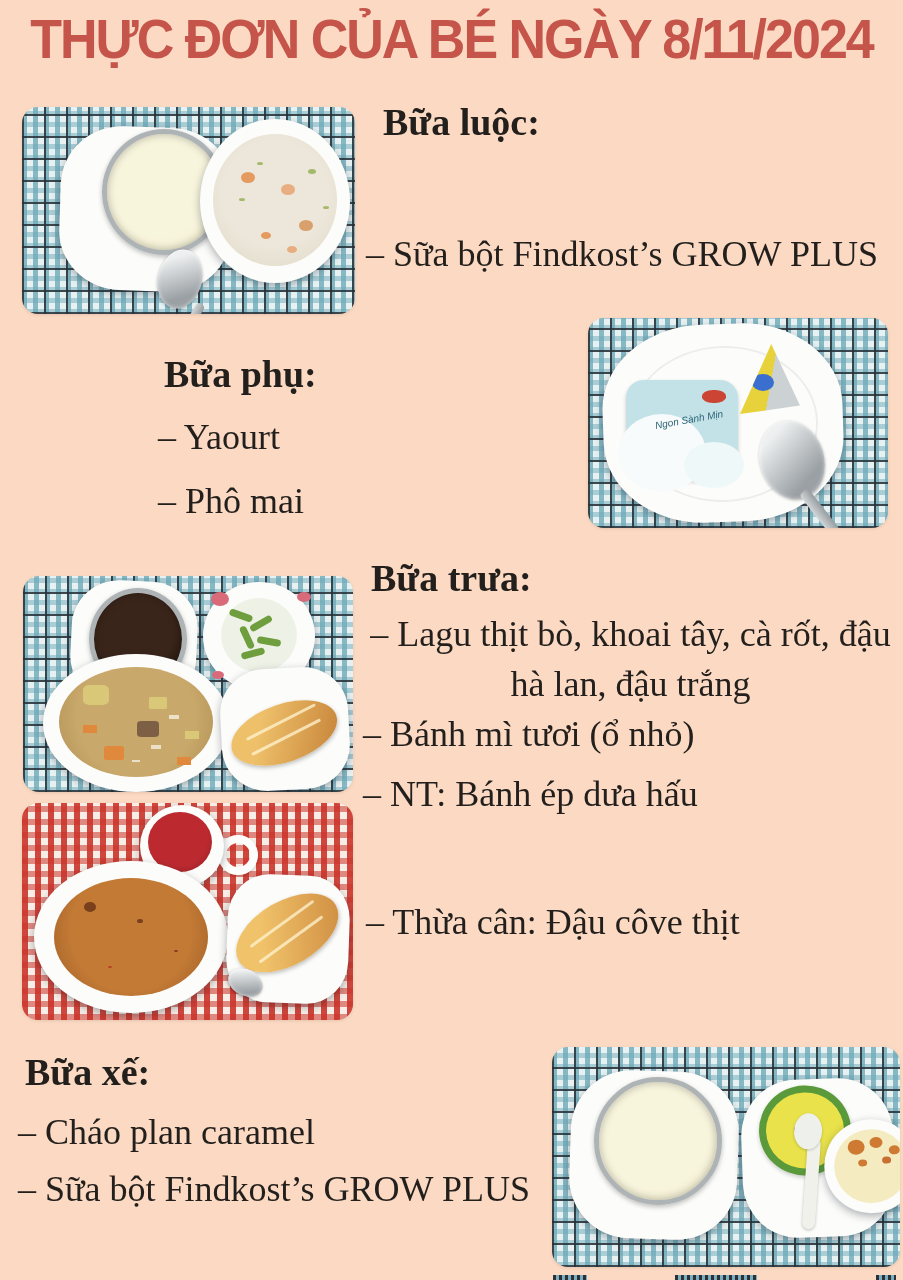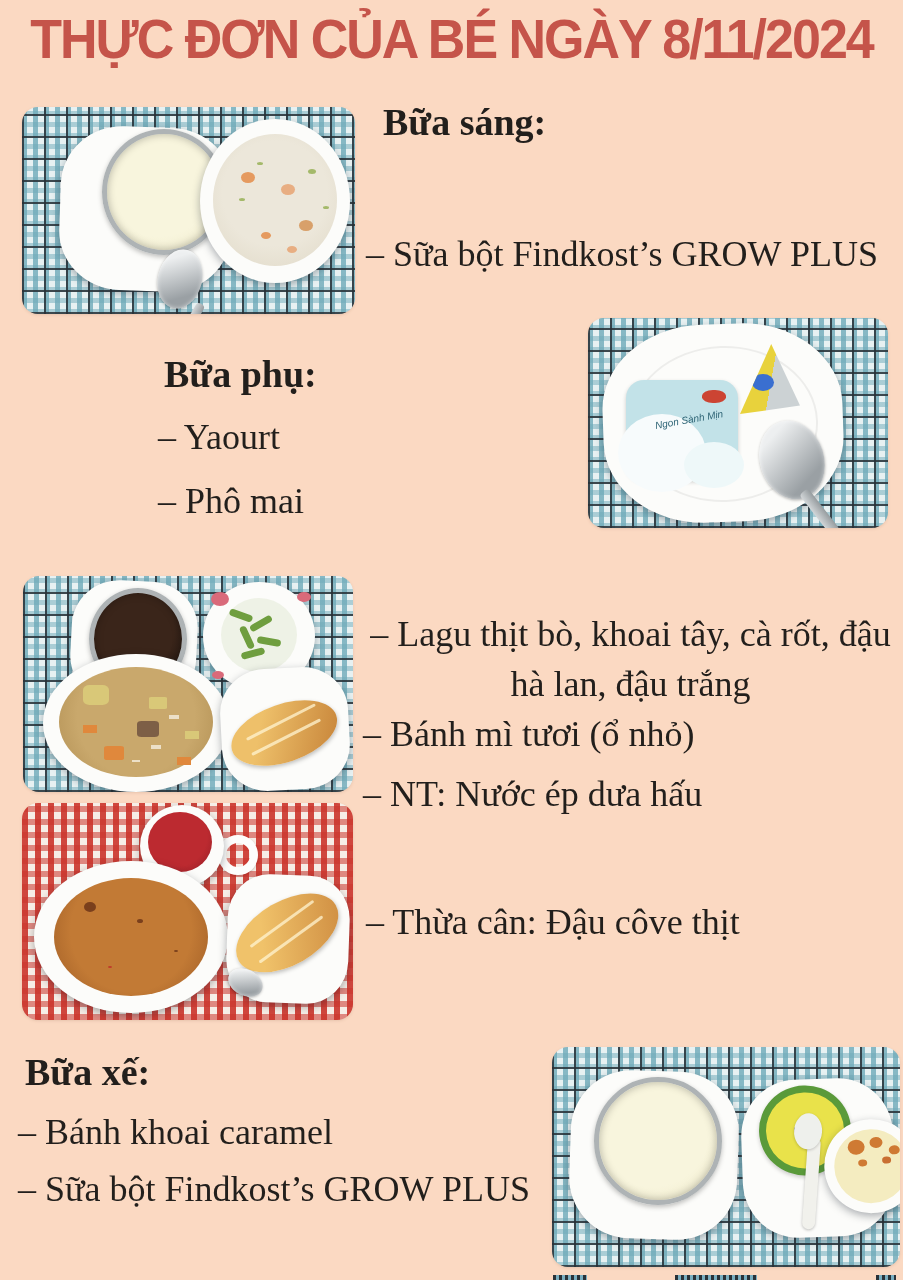"Bữa sáng:" div.heading { text: sáng -> luộc }
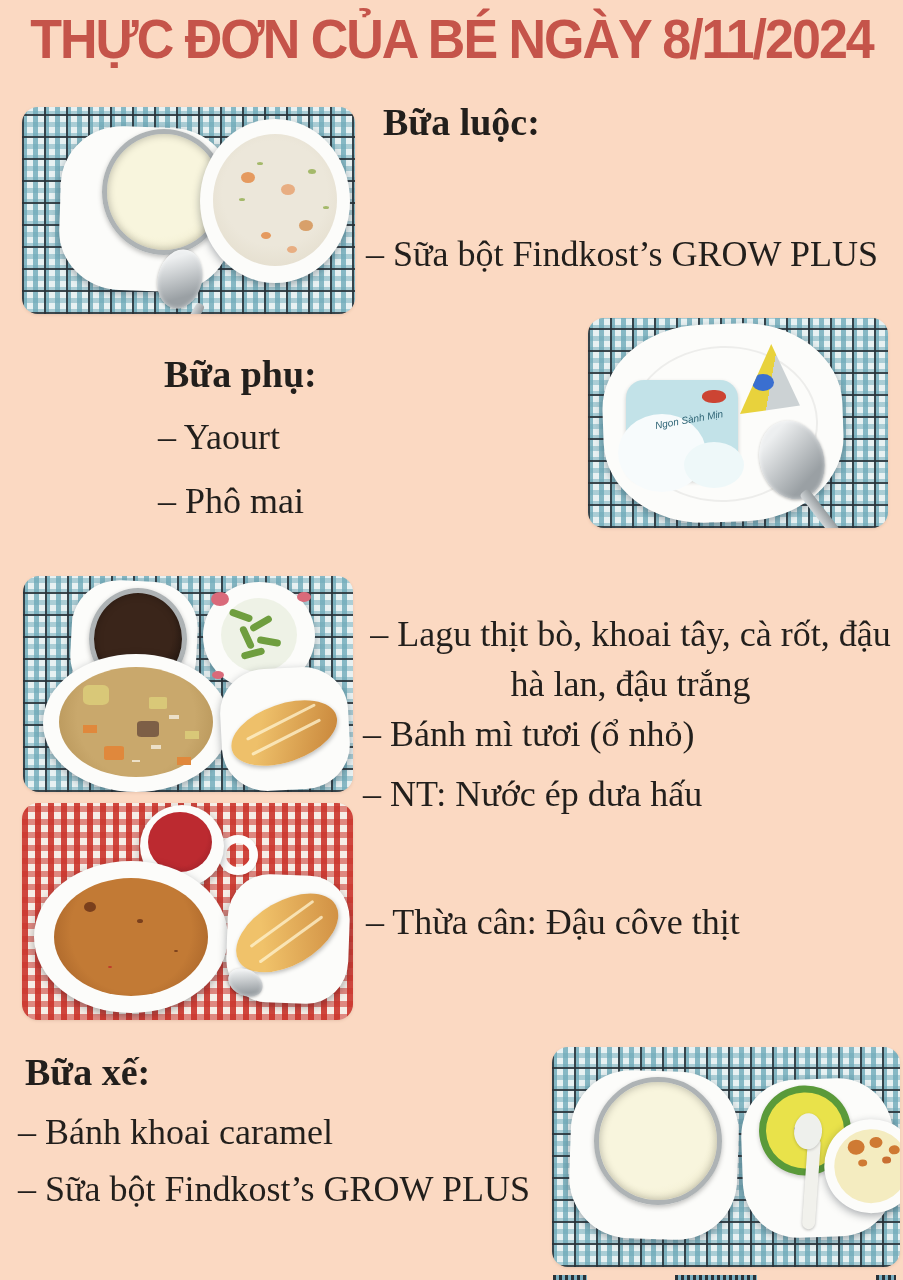"Bữa trưa:" div.heading { html: none -> <div>Bữa trưa:</div> }
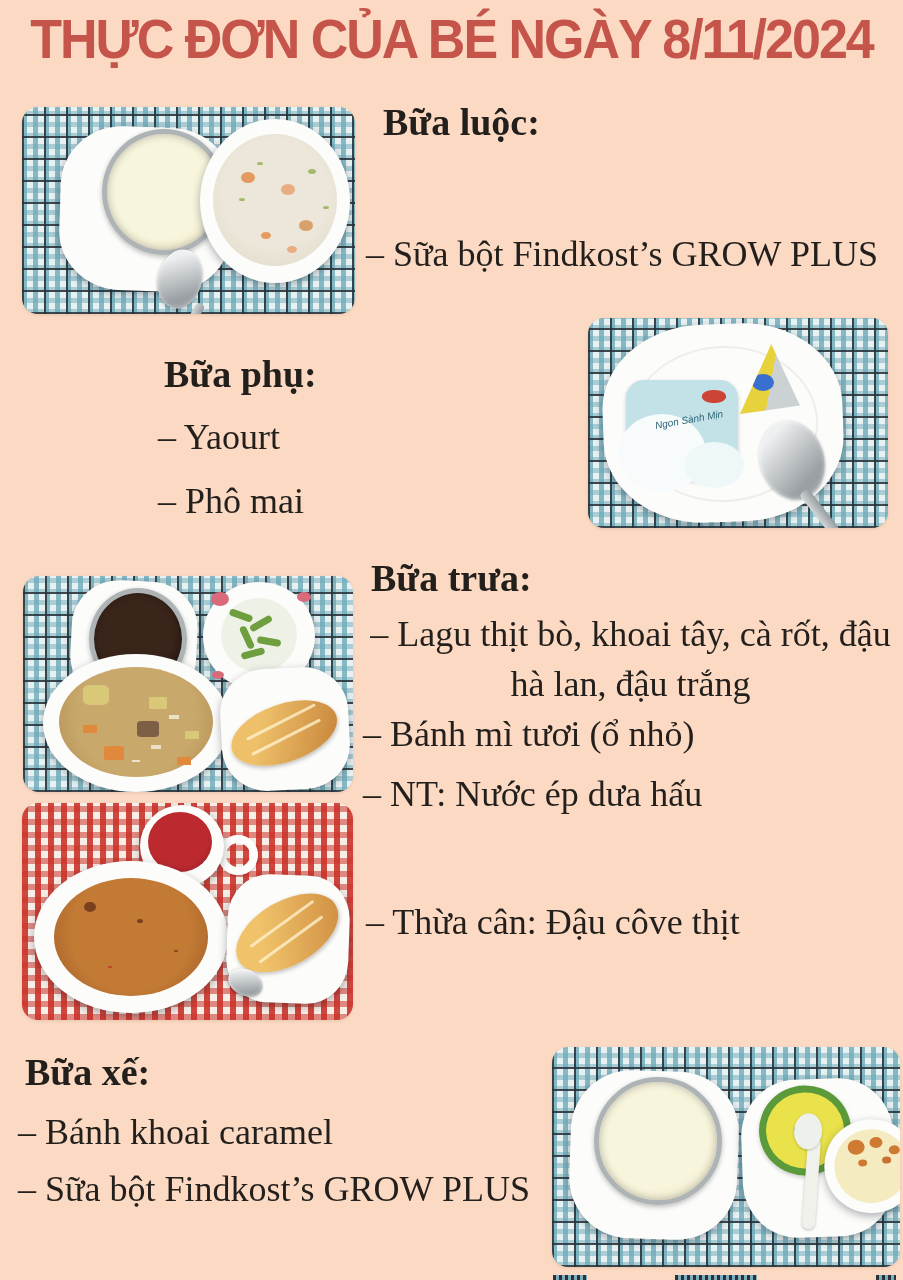"– NT: Nước ép dưa" div.item { text: Nước -> Bánh }
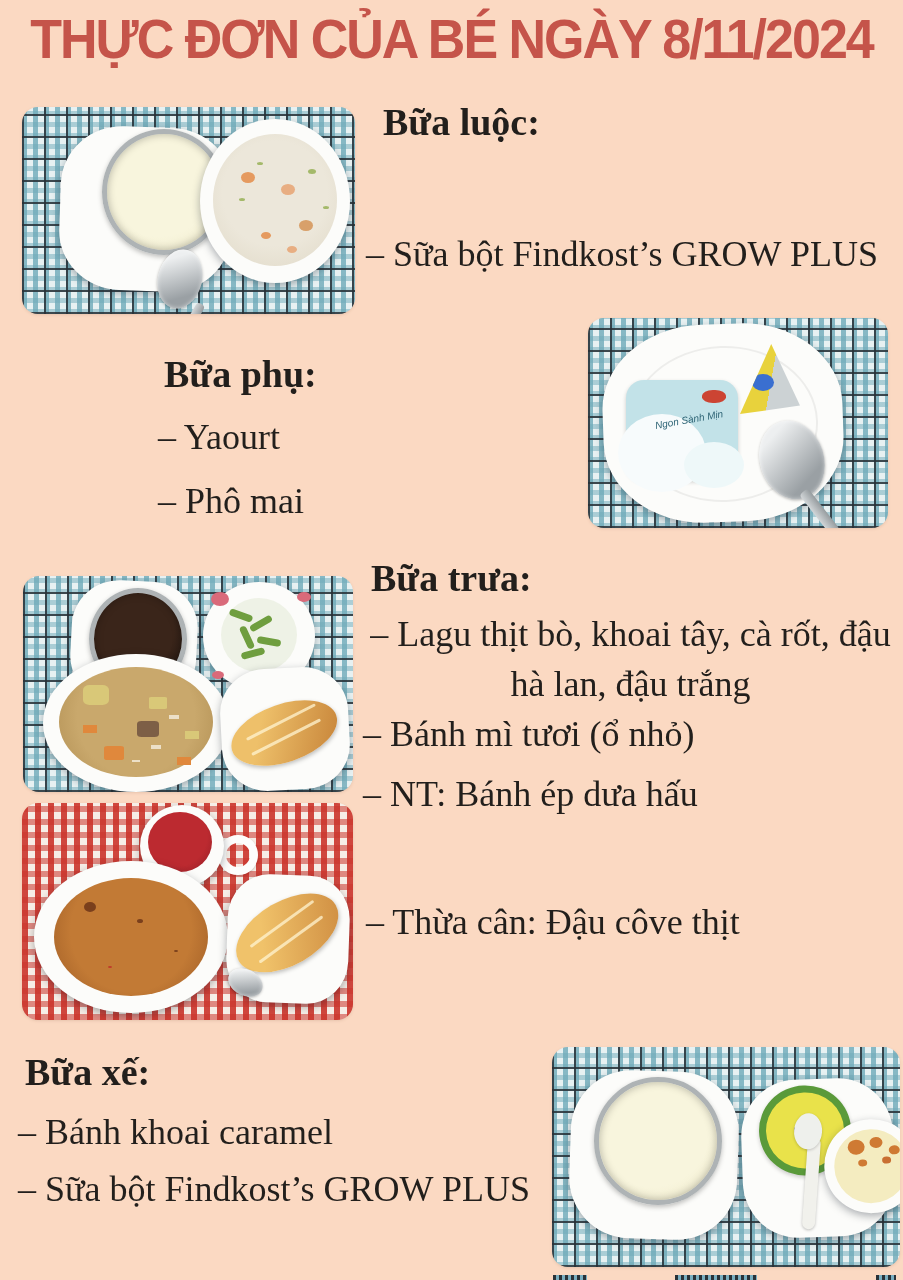"– Bánh khoai caramel" div.item { text: Bánh khoai -> Cháo plan }
